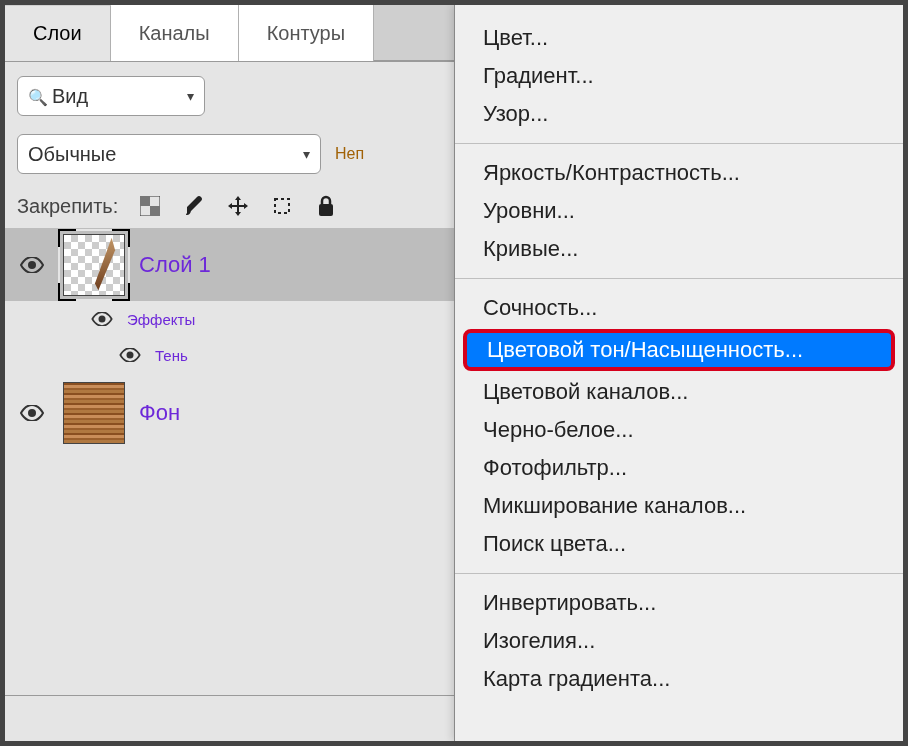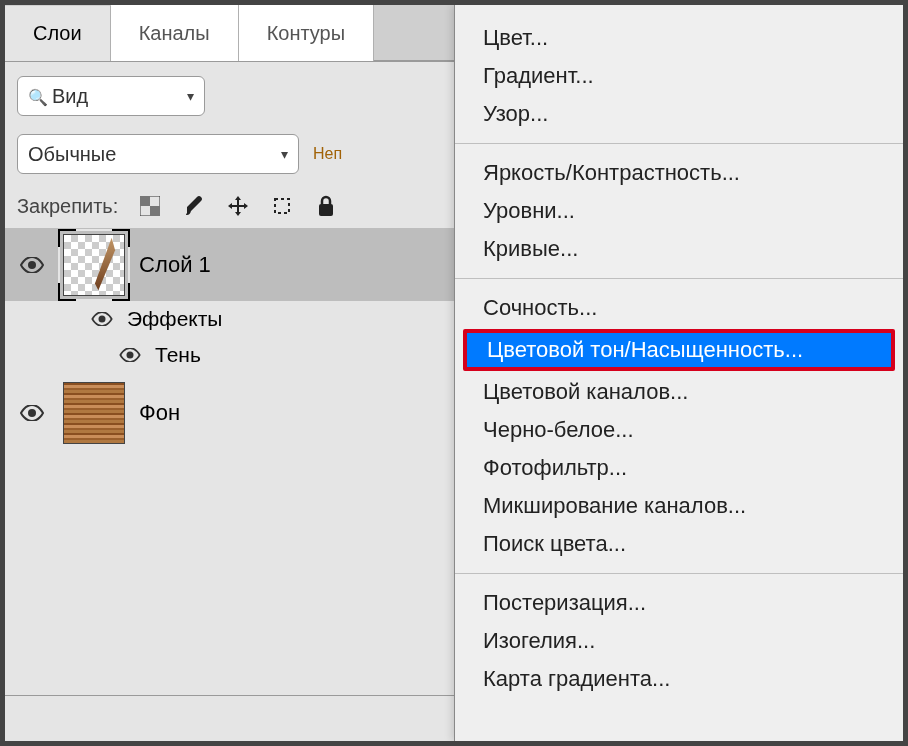"Обычные" .select.lg { width: 282px -> 304px }
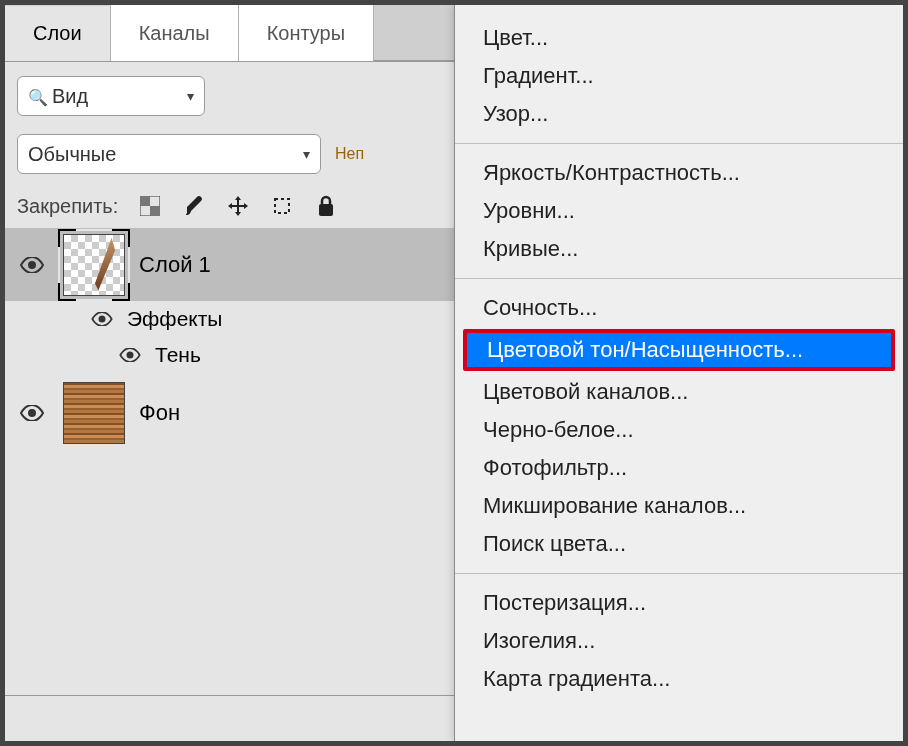"Слой 1" .layer-name { color: #000000 -> #6d28d9 }
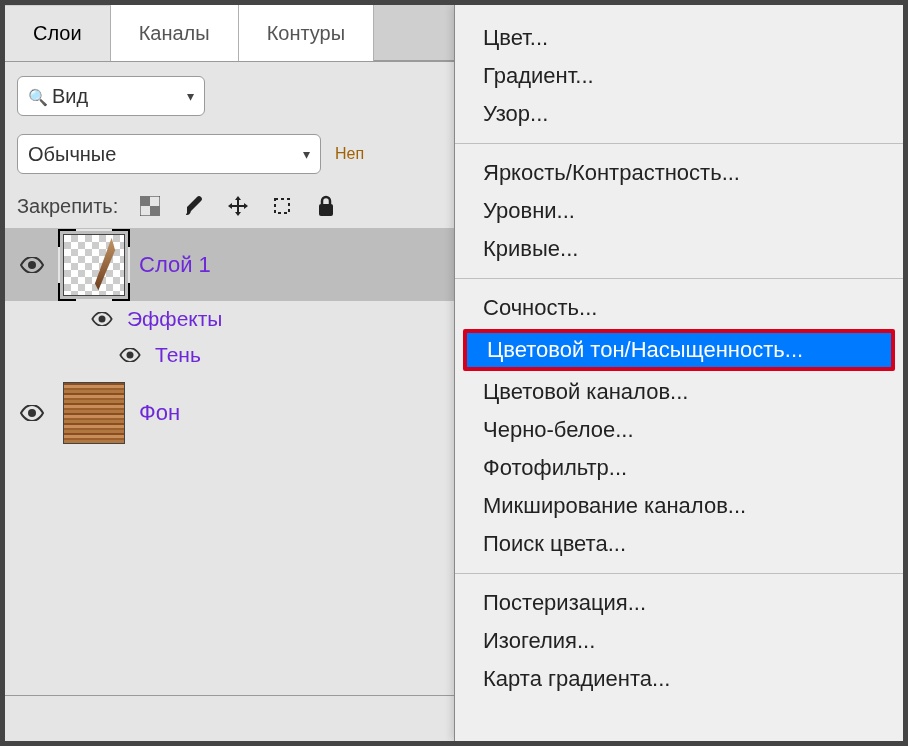"Эффекты" .sub .layer-name { font-size: 21px -> 15px }
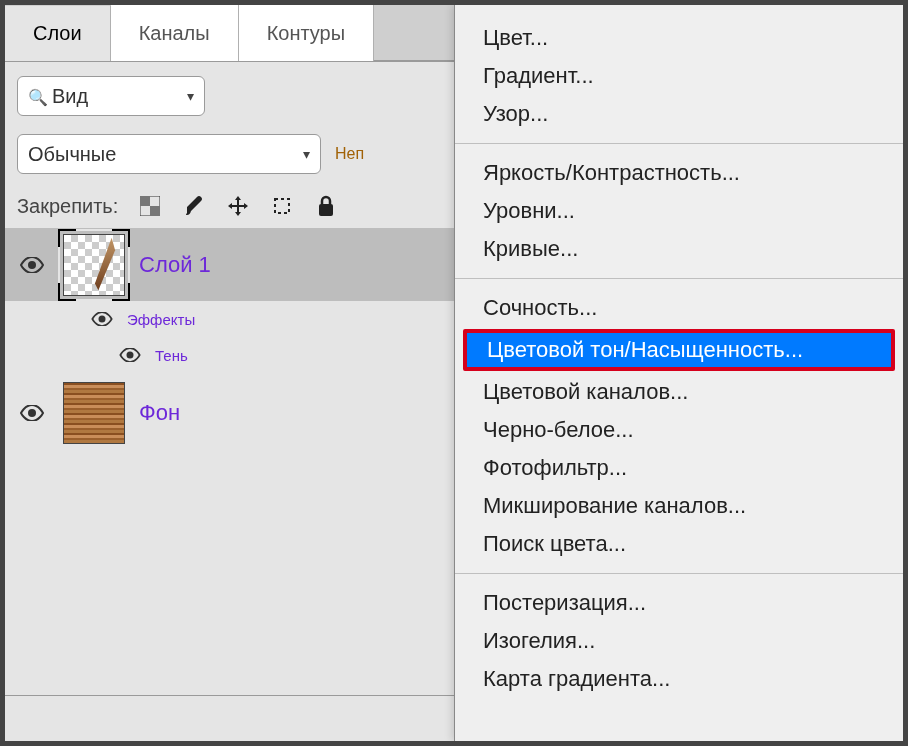"Цветовой тон/Насыщенность..." .menu-item.highlight { border-radius: 2px -> 8px }
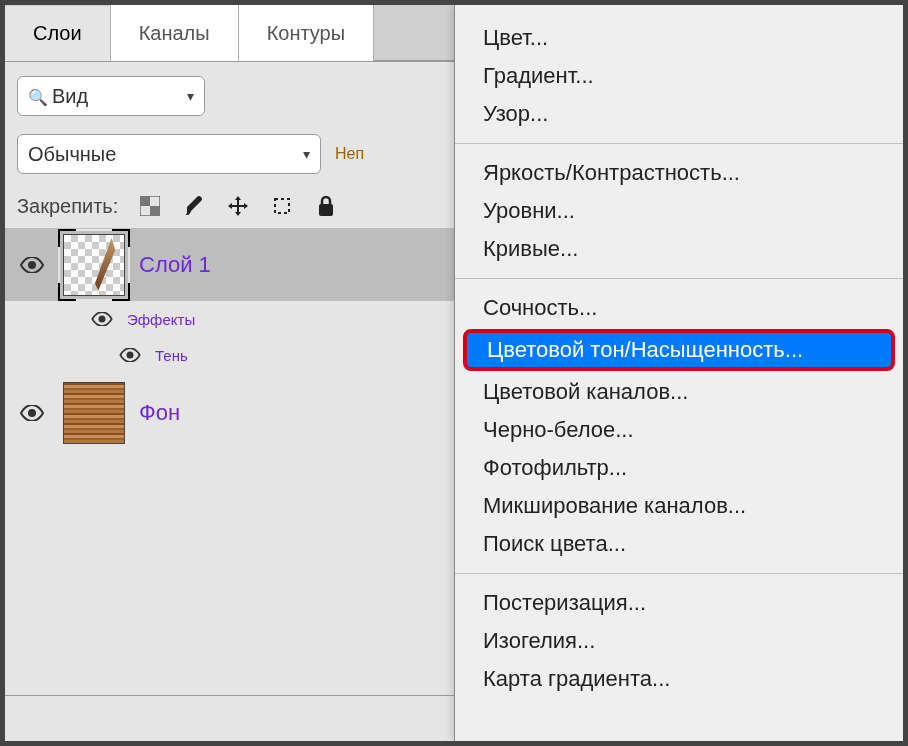"Постеризация..." div.menu-item { text: Постеризация -> Инвертировать }
